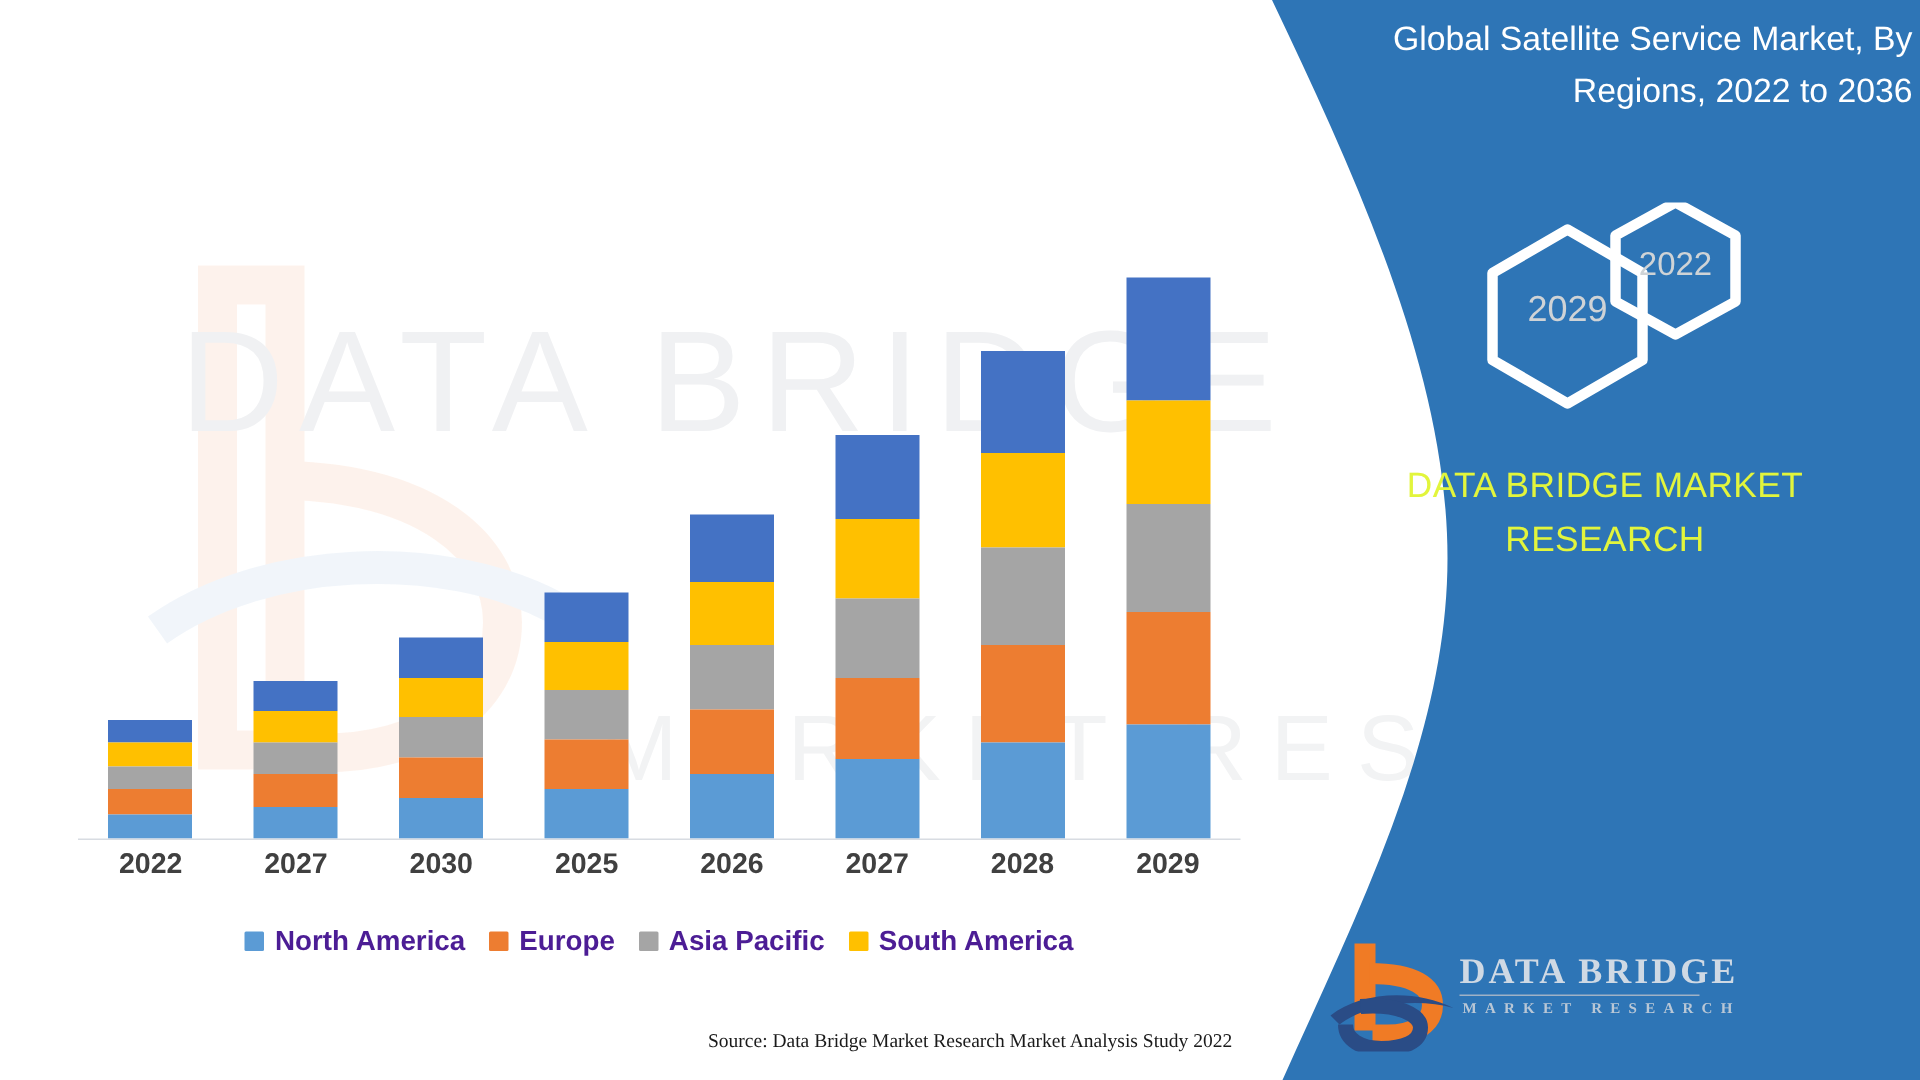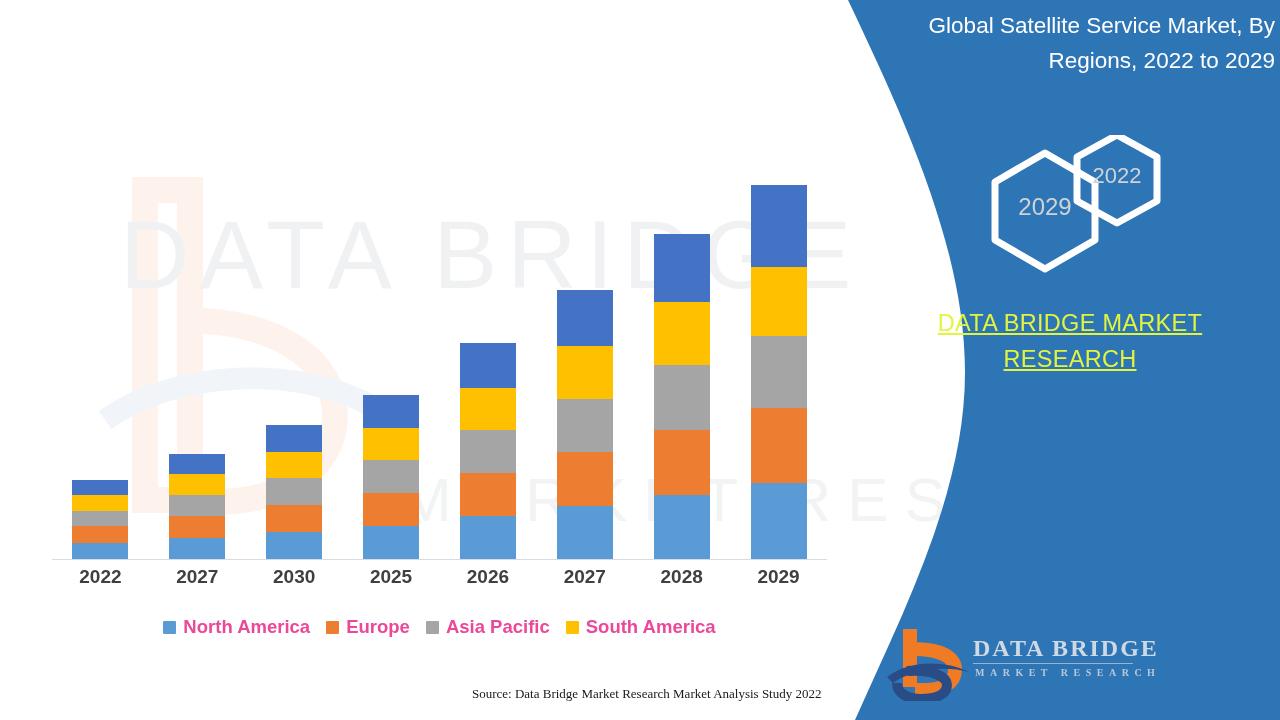"Global Satellite Service Market, By" div.panel-title { text: 2029 -> 2036 }
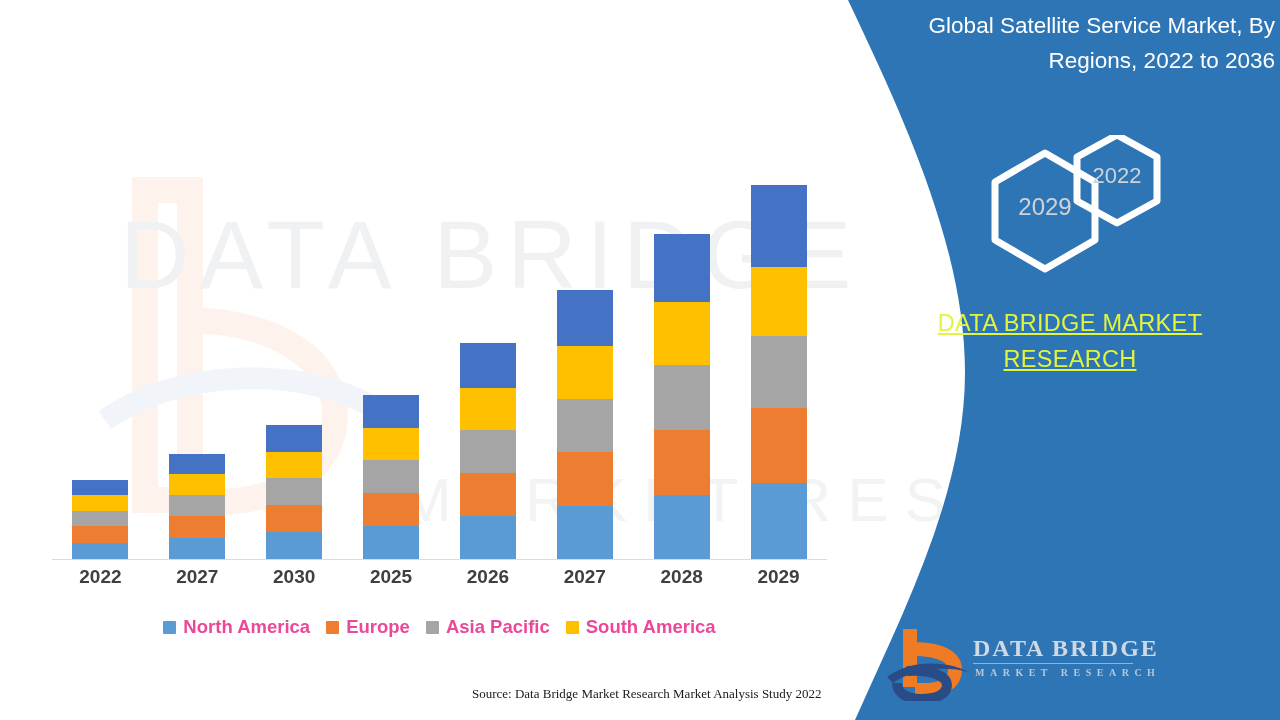"DATA BRIDGE MARKET" .brand { text-decoration: underline -> none }
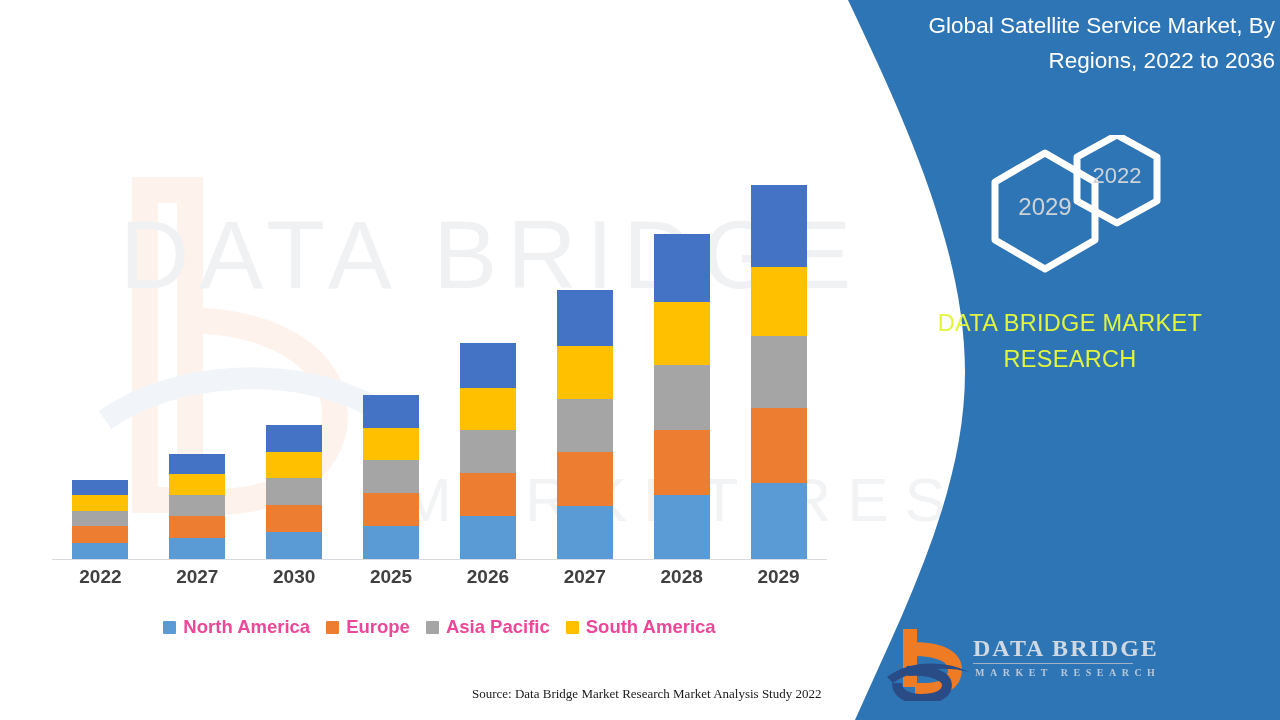"North America" .lgtxt { color: #ec4899 -> #4c1d95 }
